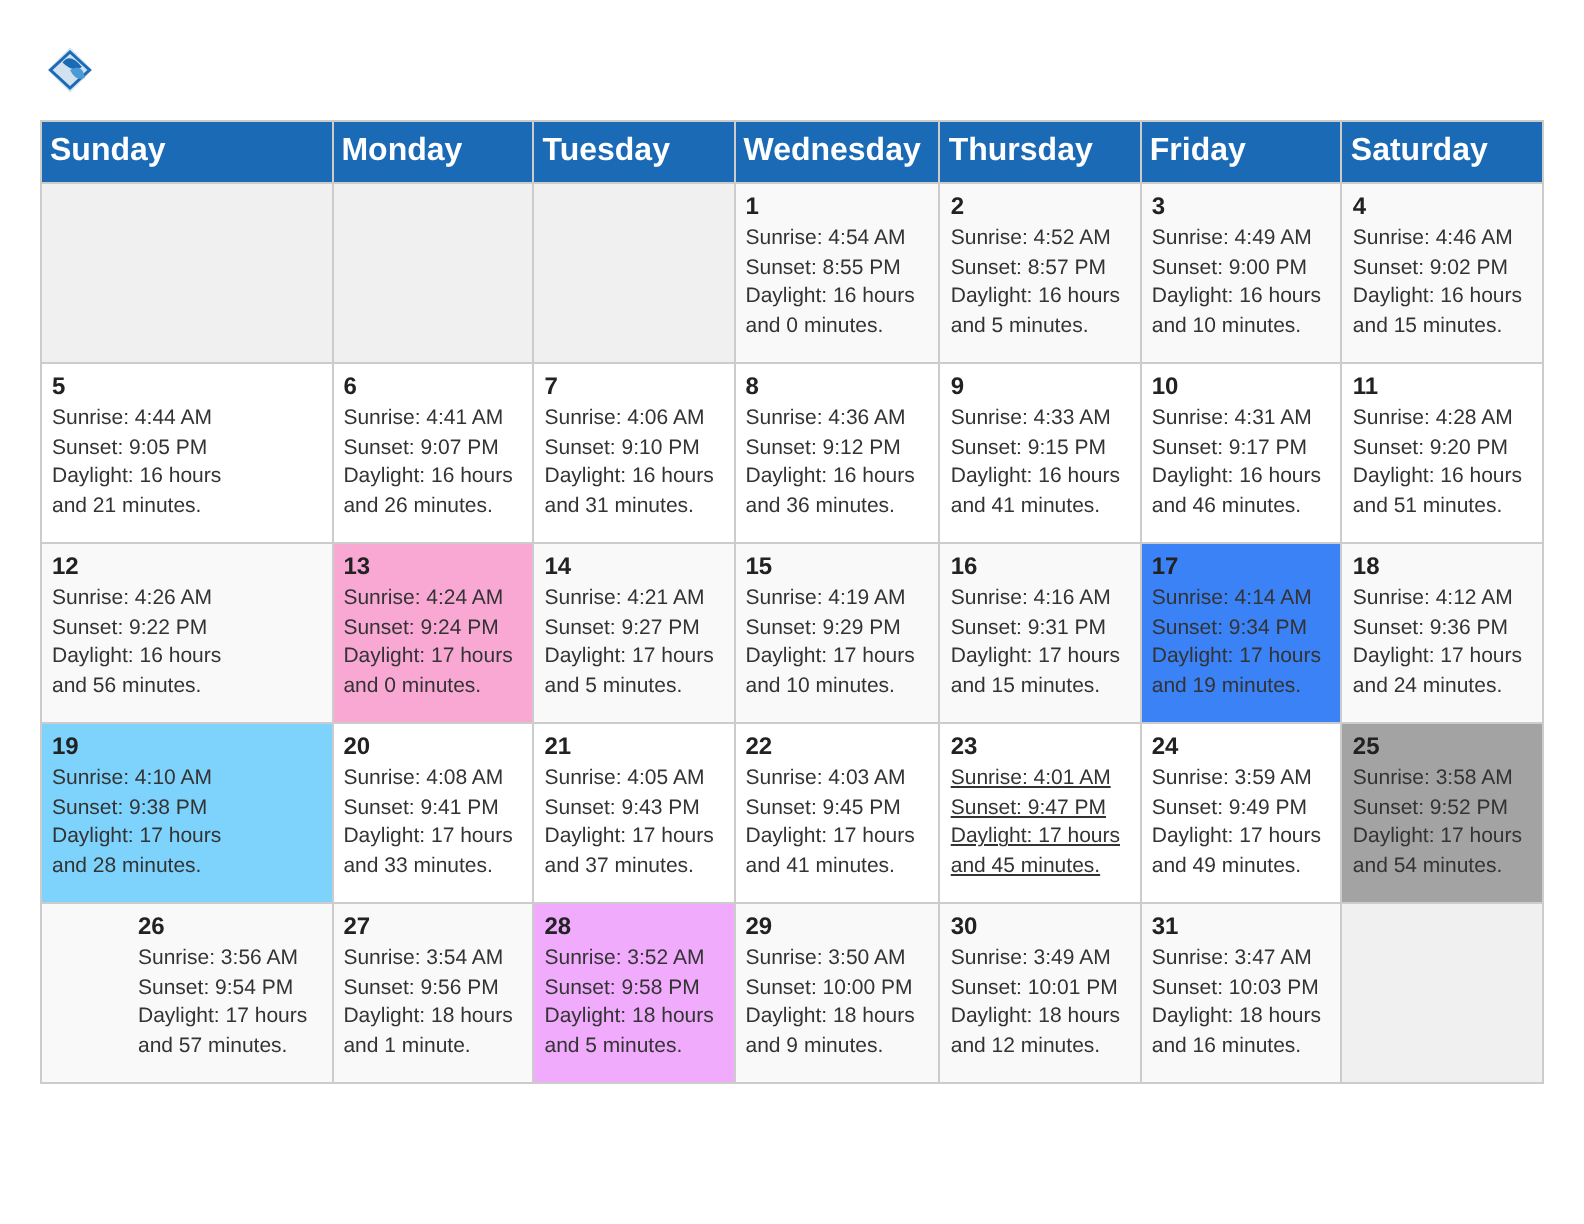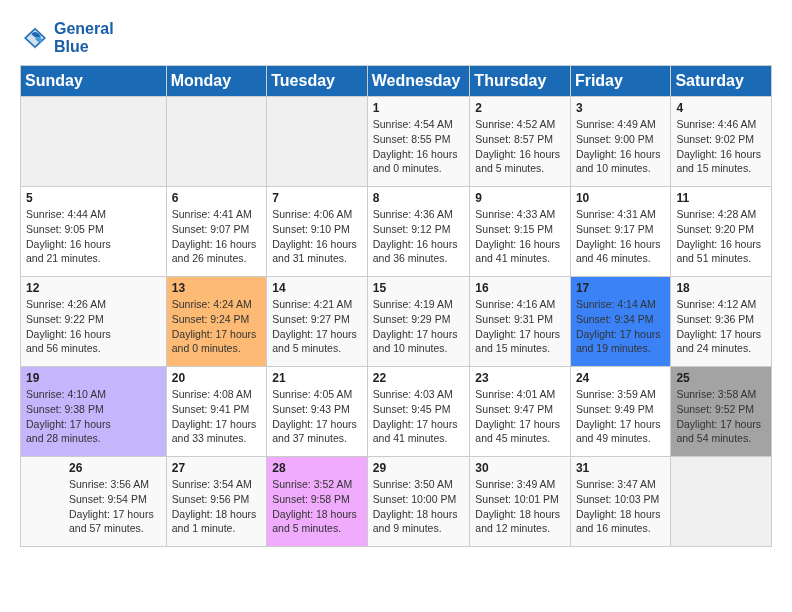"General" div.logo-text { html: <div> <div>General</div> <div>Blue</div> </div> -> none }
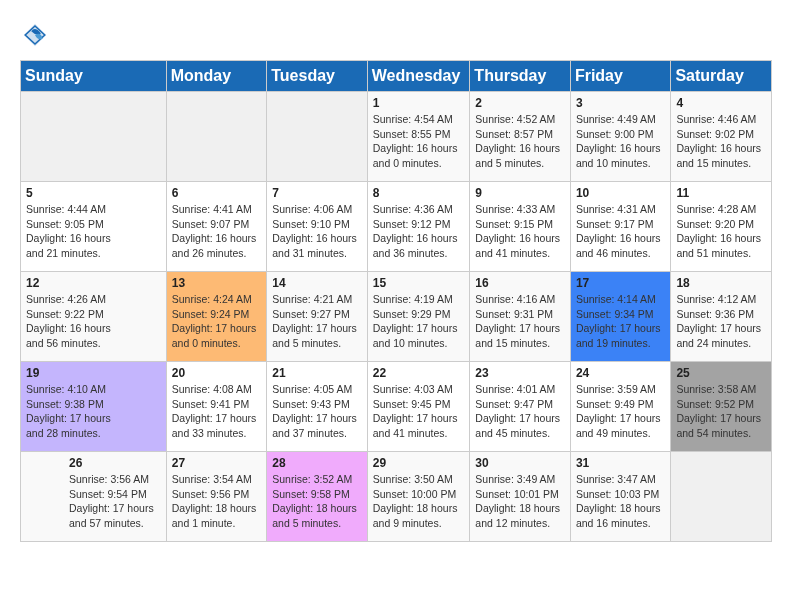"13" td { background: #fdba74 -> #f9a8d4 }
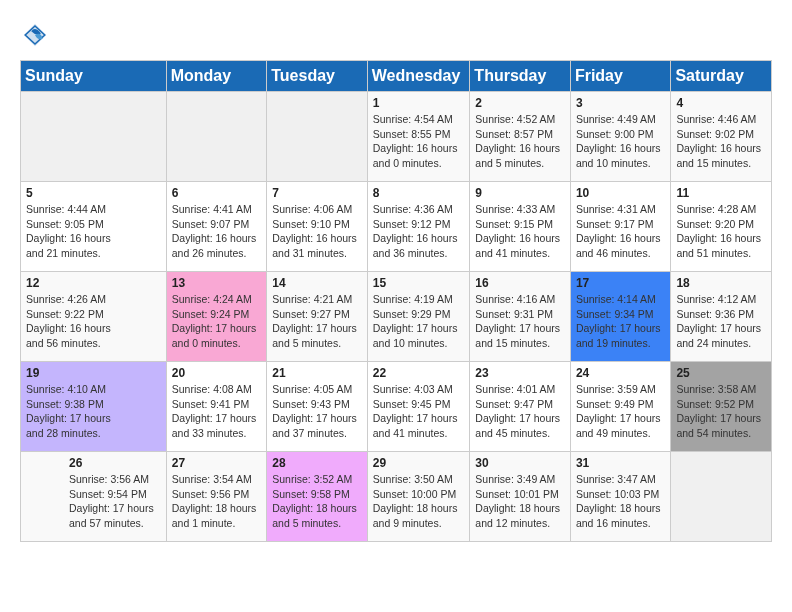"19" td { background: #c4b5fd -> #7dd3fc }
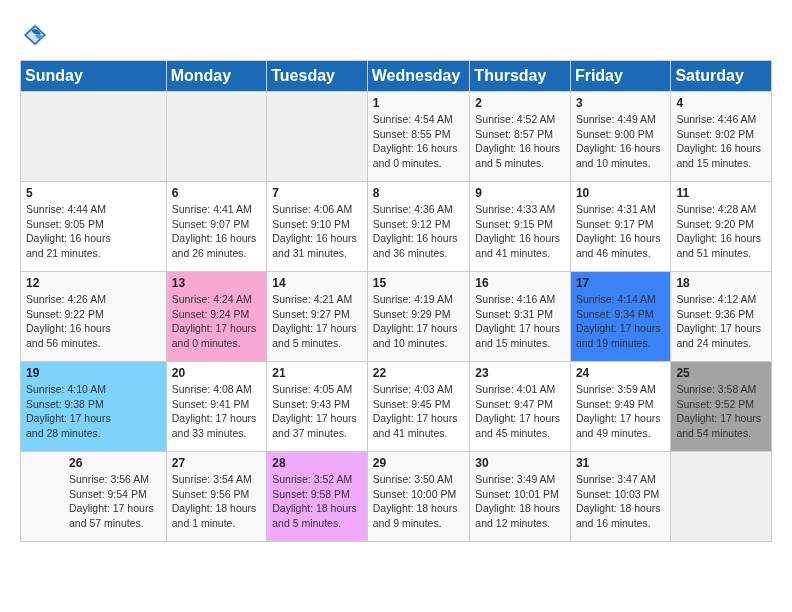"Sunrise: 4:01 AM" div.day-info { text-decoration: none -> underline }
